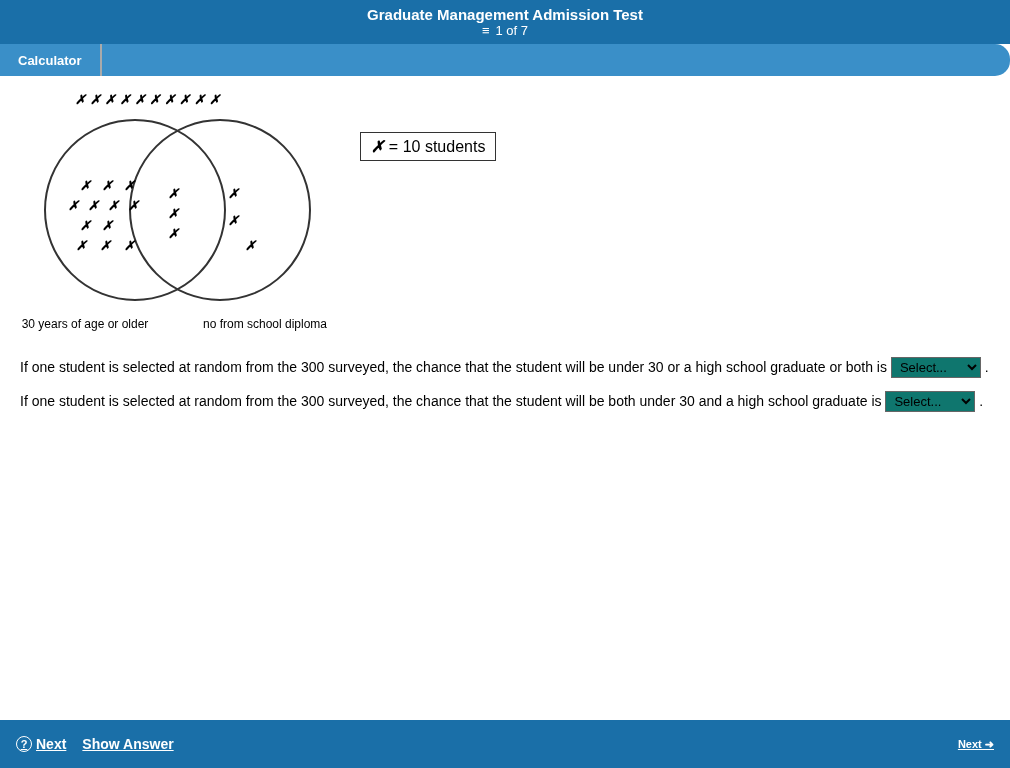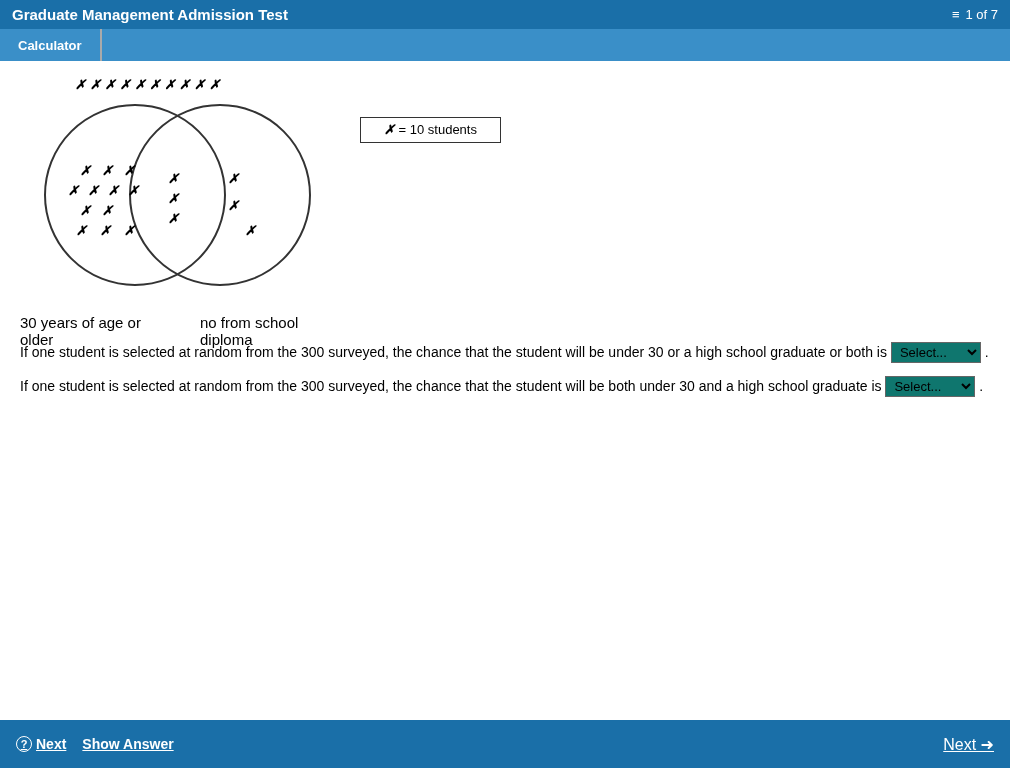"Graduate Management Admission Test" #header { flex-direction: none -> column }
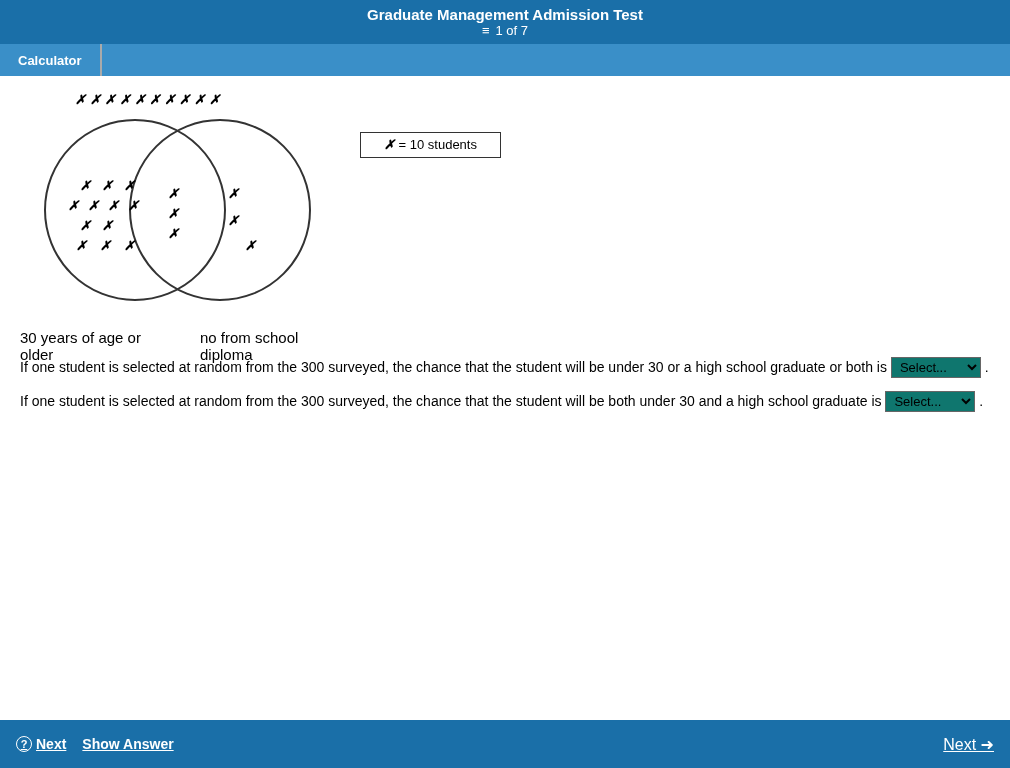"Calculator" #toolbar { border-radius: none -> 15px }
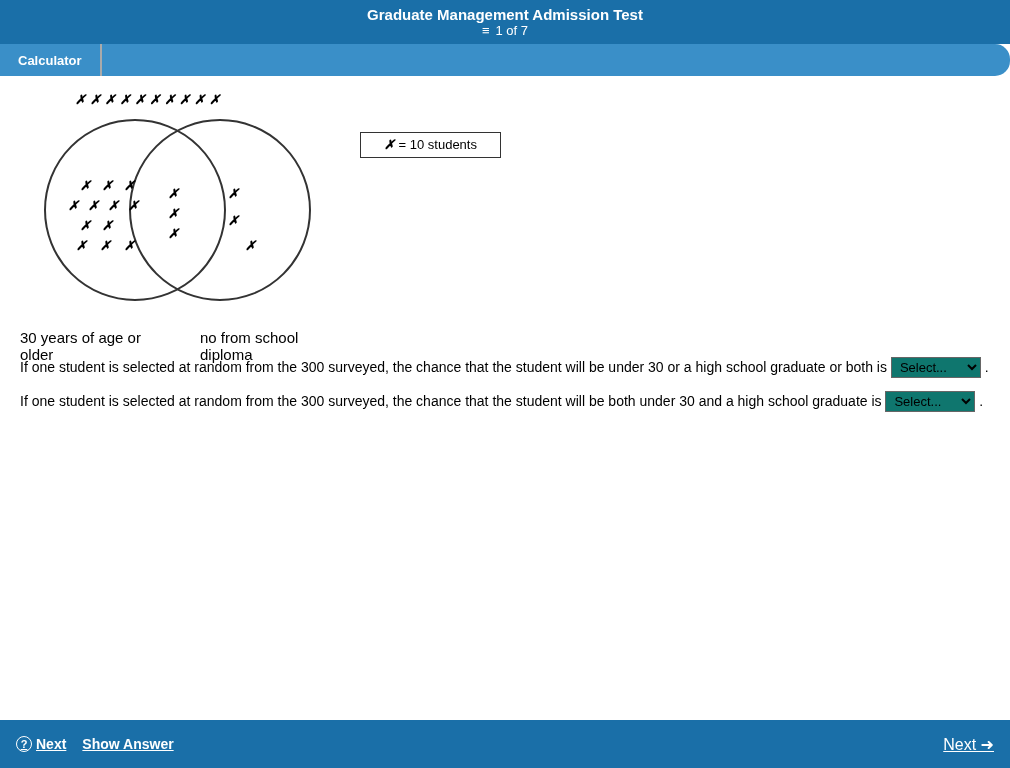"✗ = 10 students" .legend-box { font-size: 13px -> 16px; padding: 4px 23px -> 4px 10px }
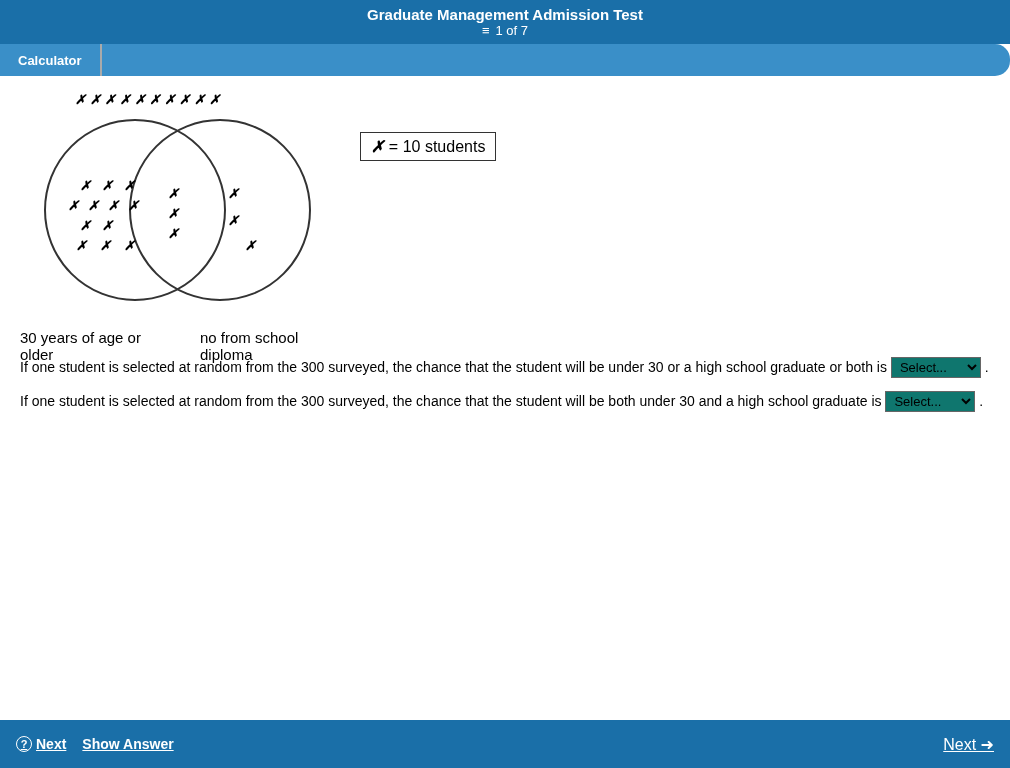"30 years of age or" .venn-labels { font-size: 15px -> 12px; margin-top: 16px -> 4px; text-align: left -> center }
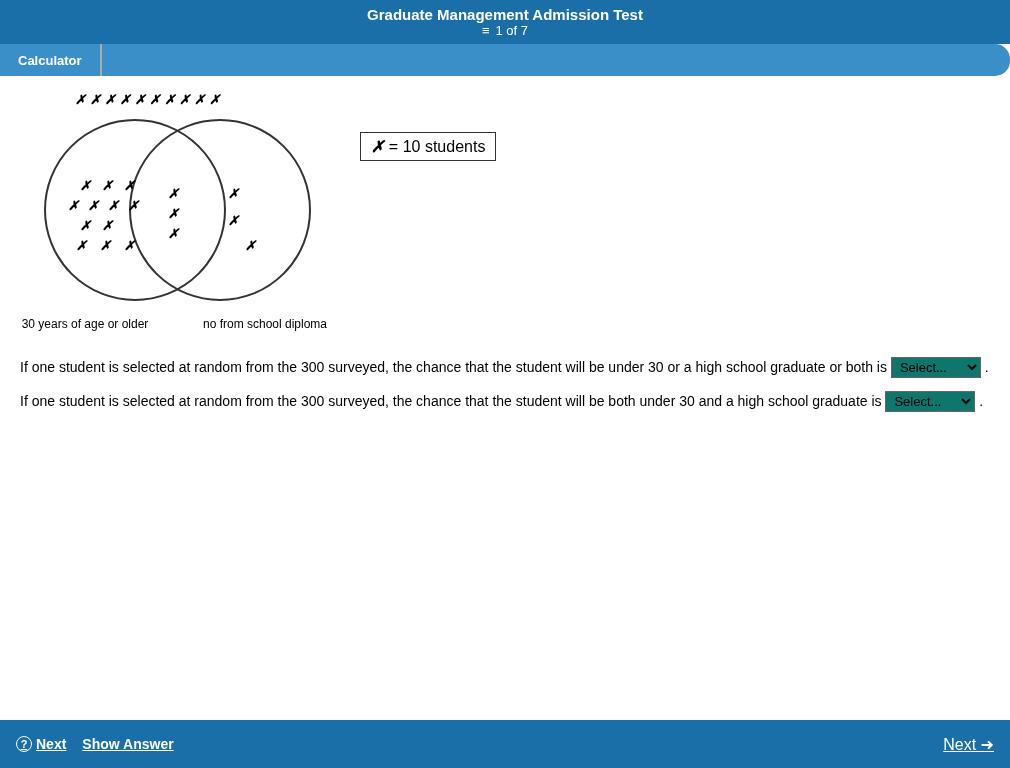"Next ➜" #next-btn { font-size: 16px -> 11px; font-weight: normal -> bold }
